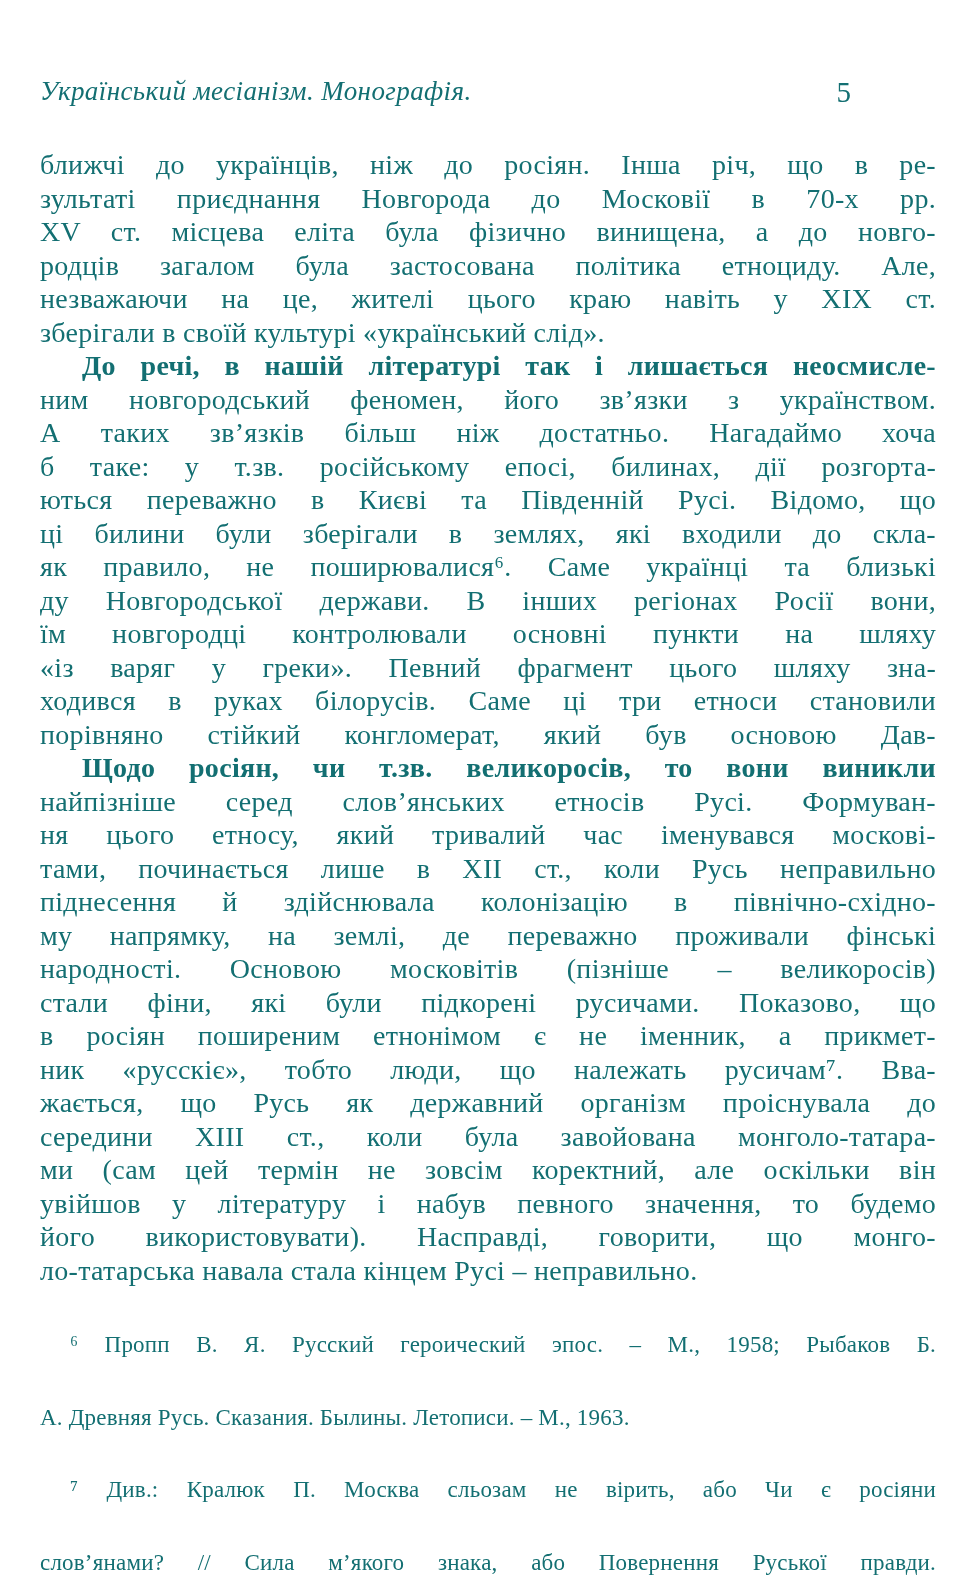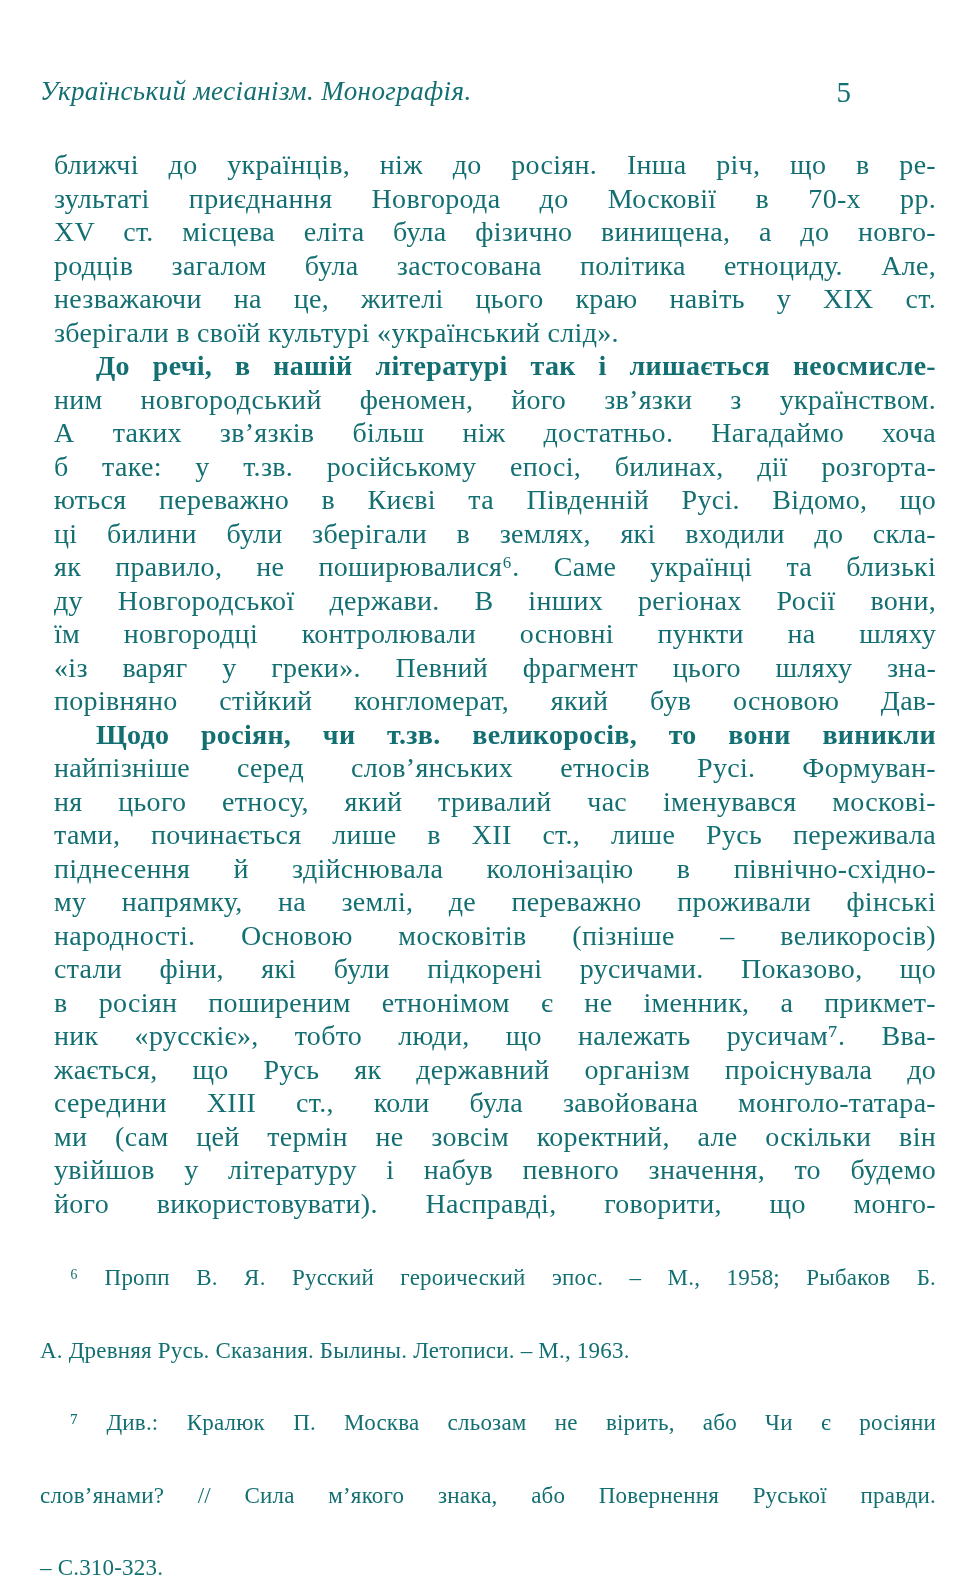"ближчі до українців, ніж до" .line { margin-left: 14px -> none }
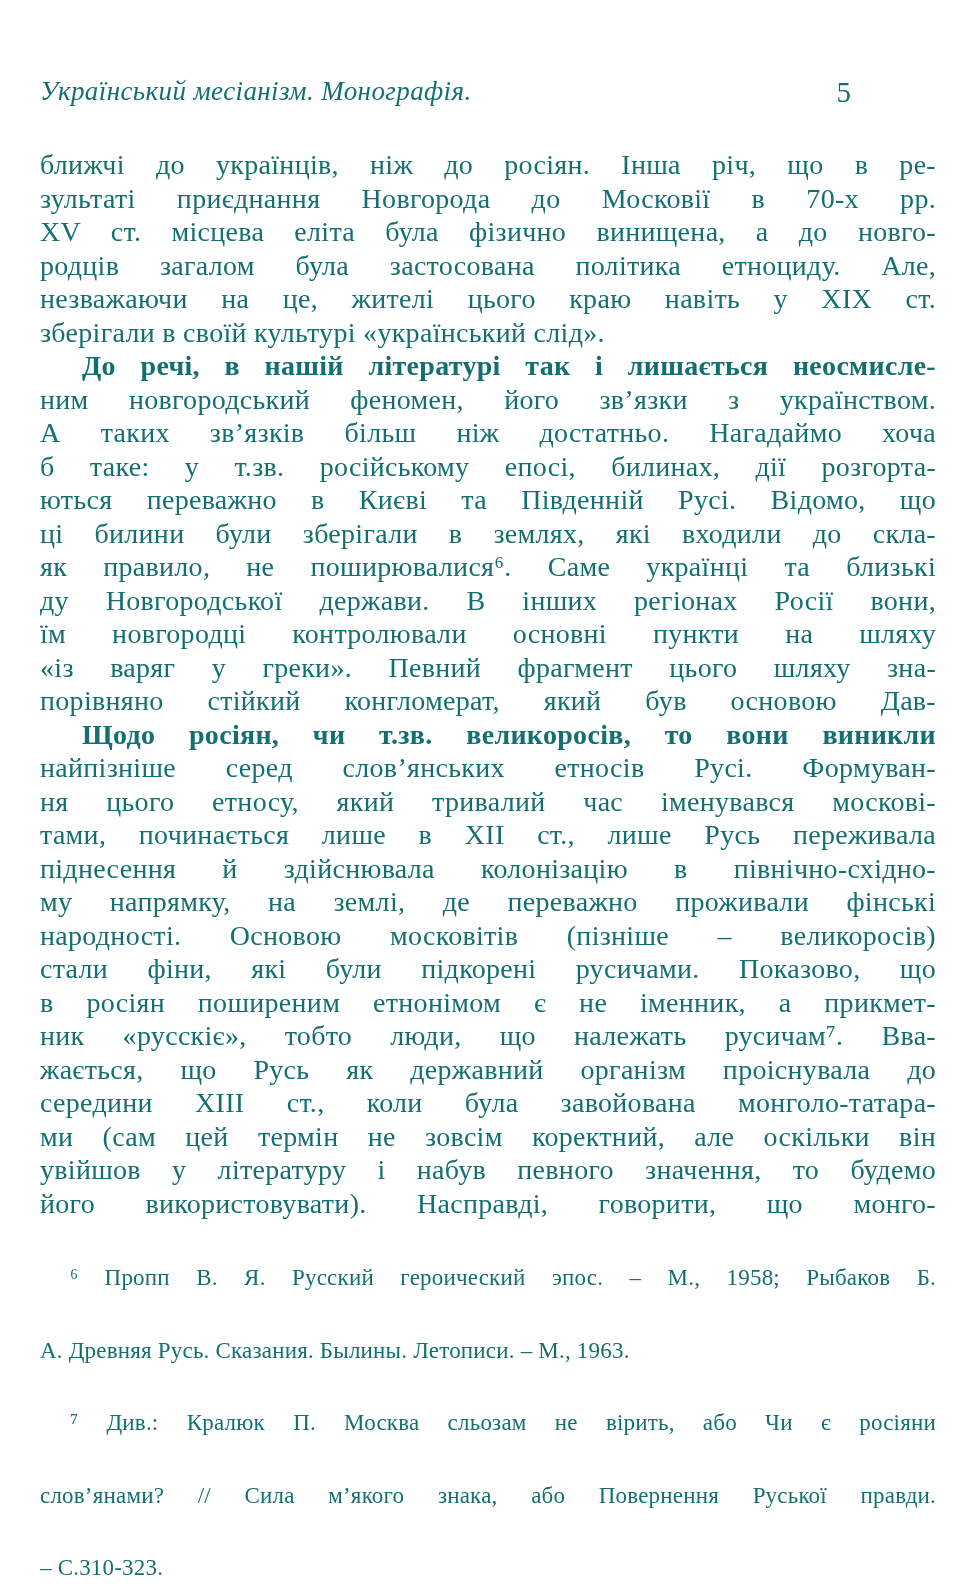"ходився в руках білорусів. Саме" div.line { html: none -> <div>ходився в руках білорусів. Саме ці три етноси становили</div> }
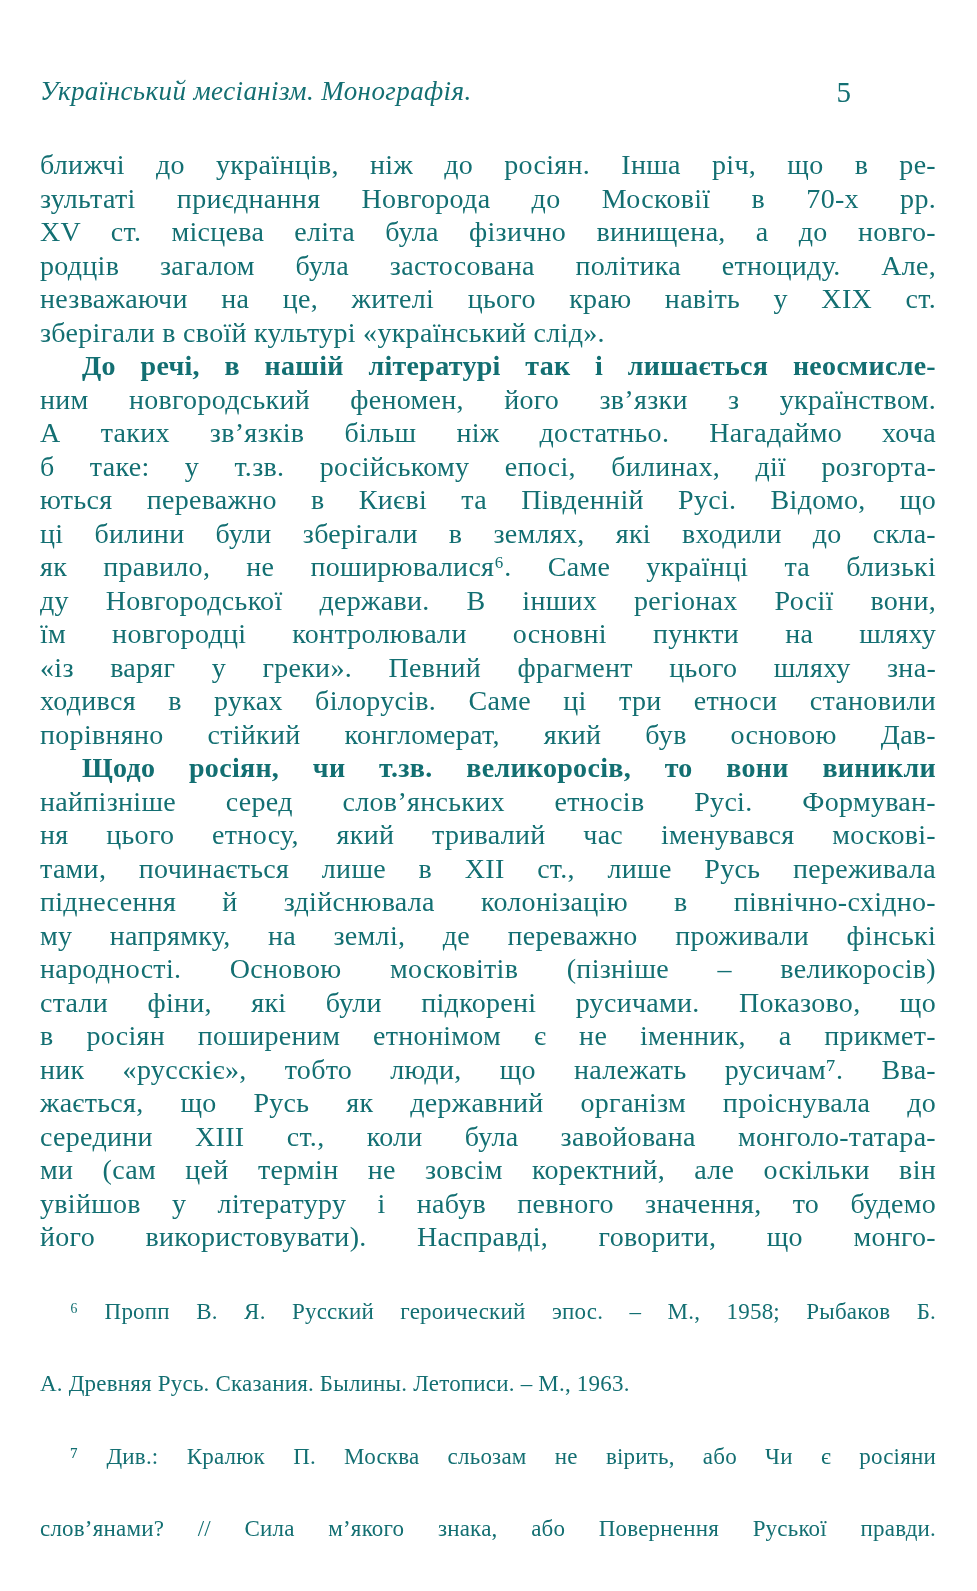"тами, починається лише в XII" div.line { text: лише Русь переживала -> коли Русь неправильно }
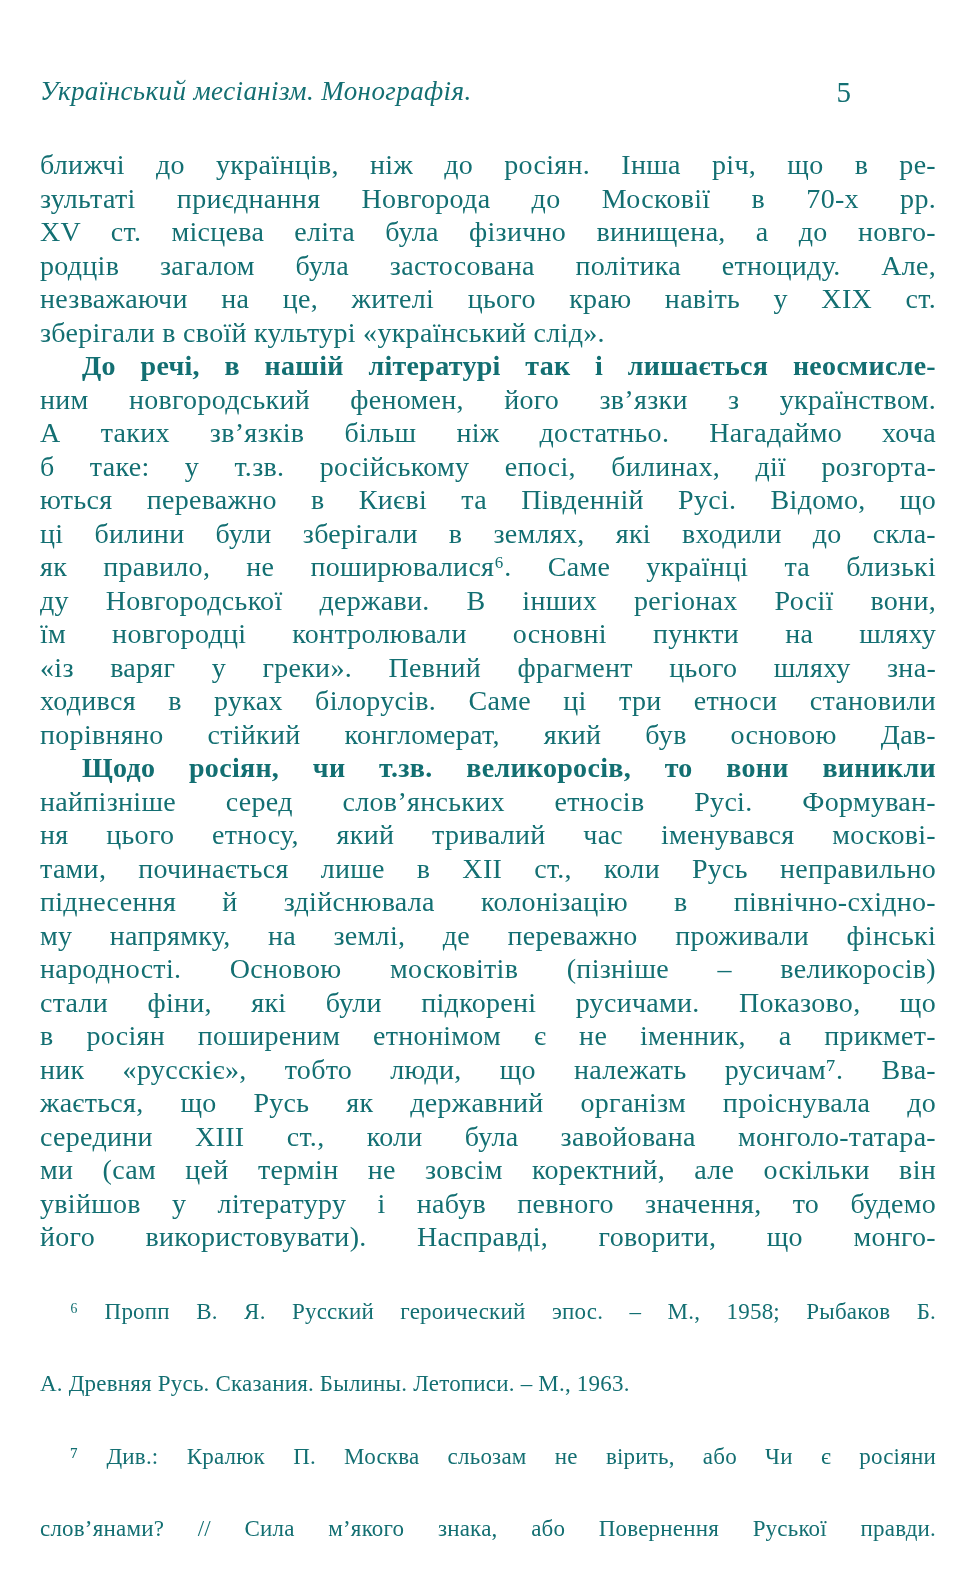"ло-татарська навала стала кінцем Русі" div.line { html: none -> <div>ло-татарська навала стала кінцем Русі – неправильно.</div> }
